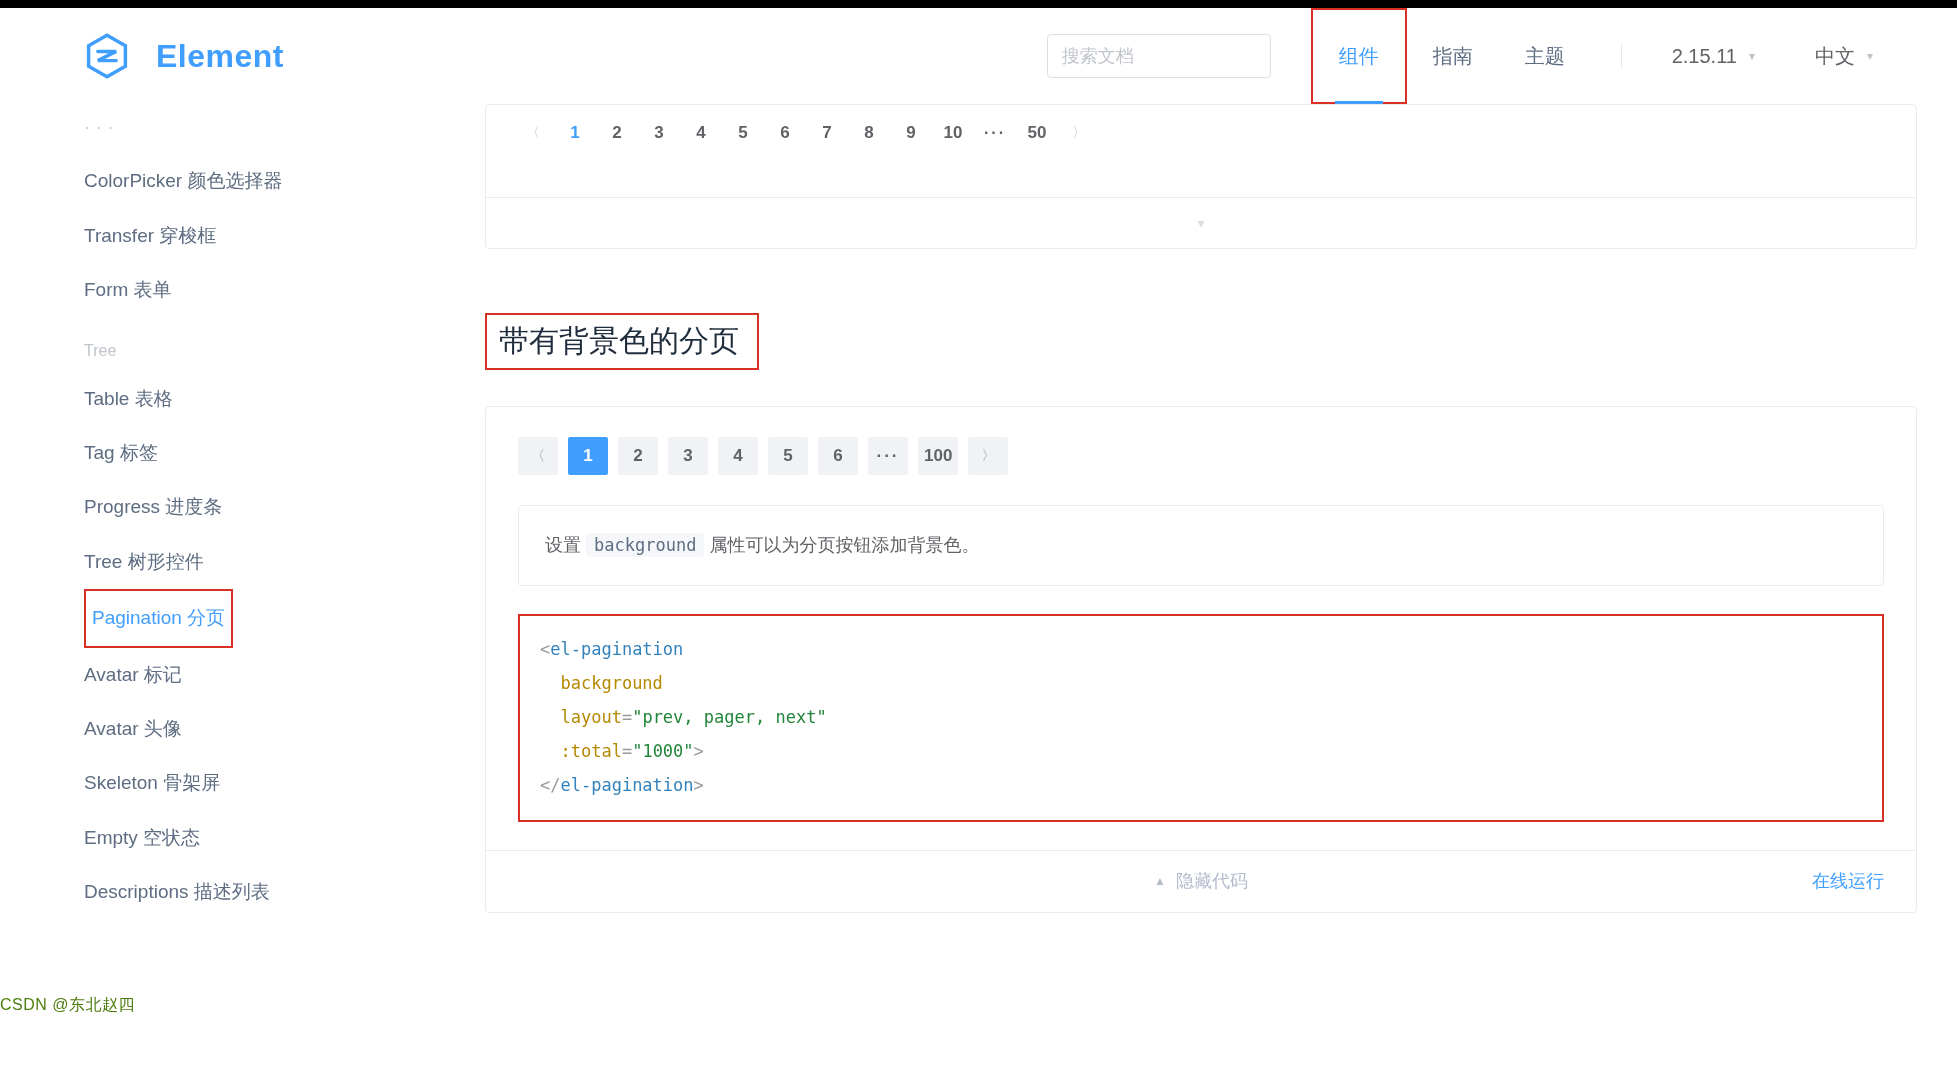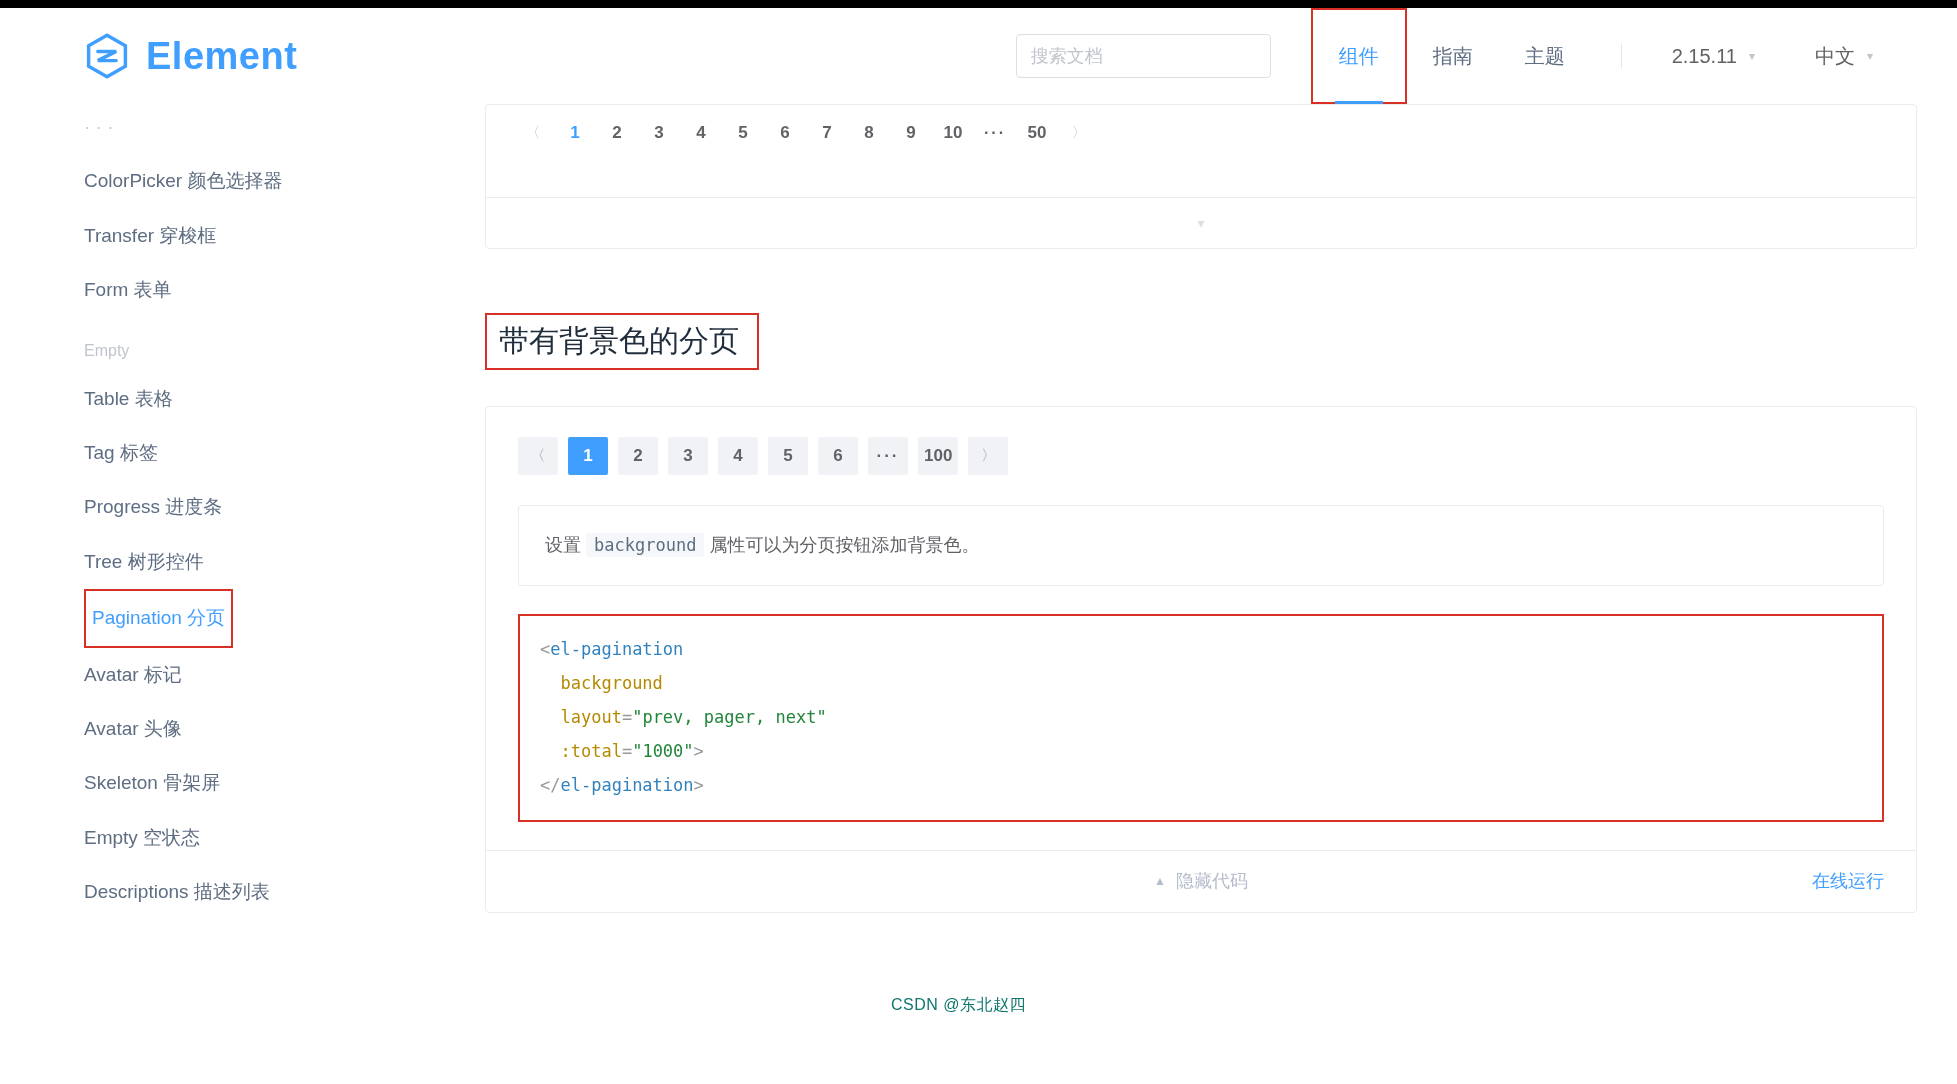"Element" .logo-box { font-size: 38px -> 32px; gap: 16px -> 26px }
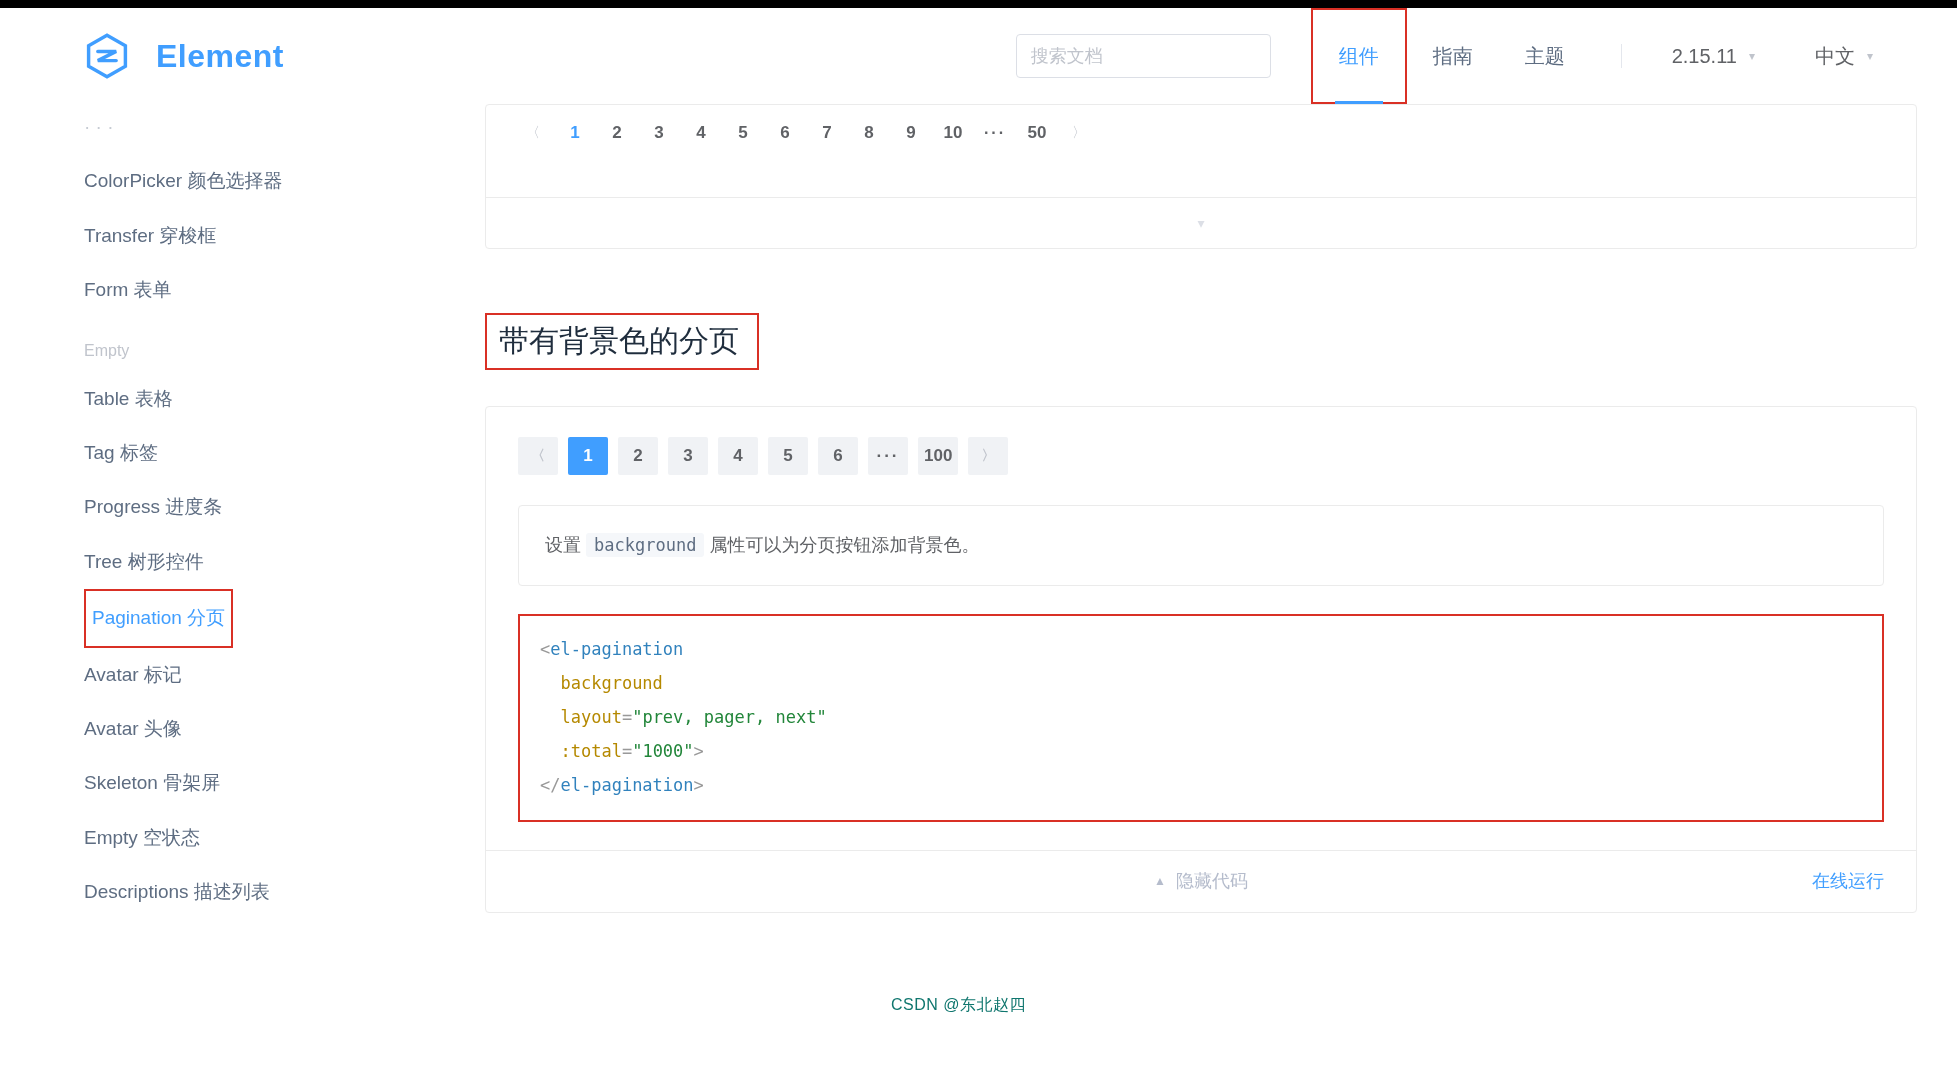"搜索文档" .search-input { width: 255px -> 224px }
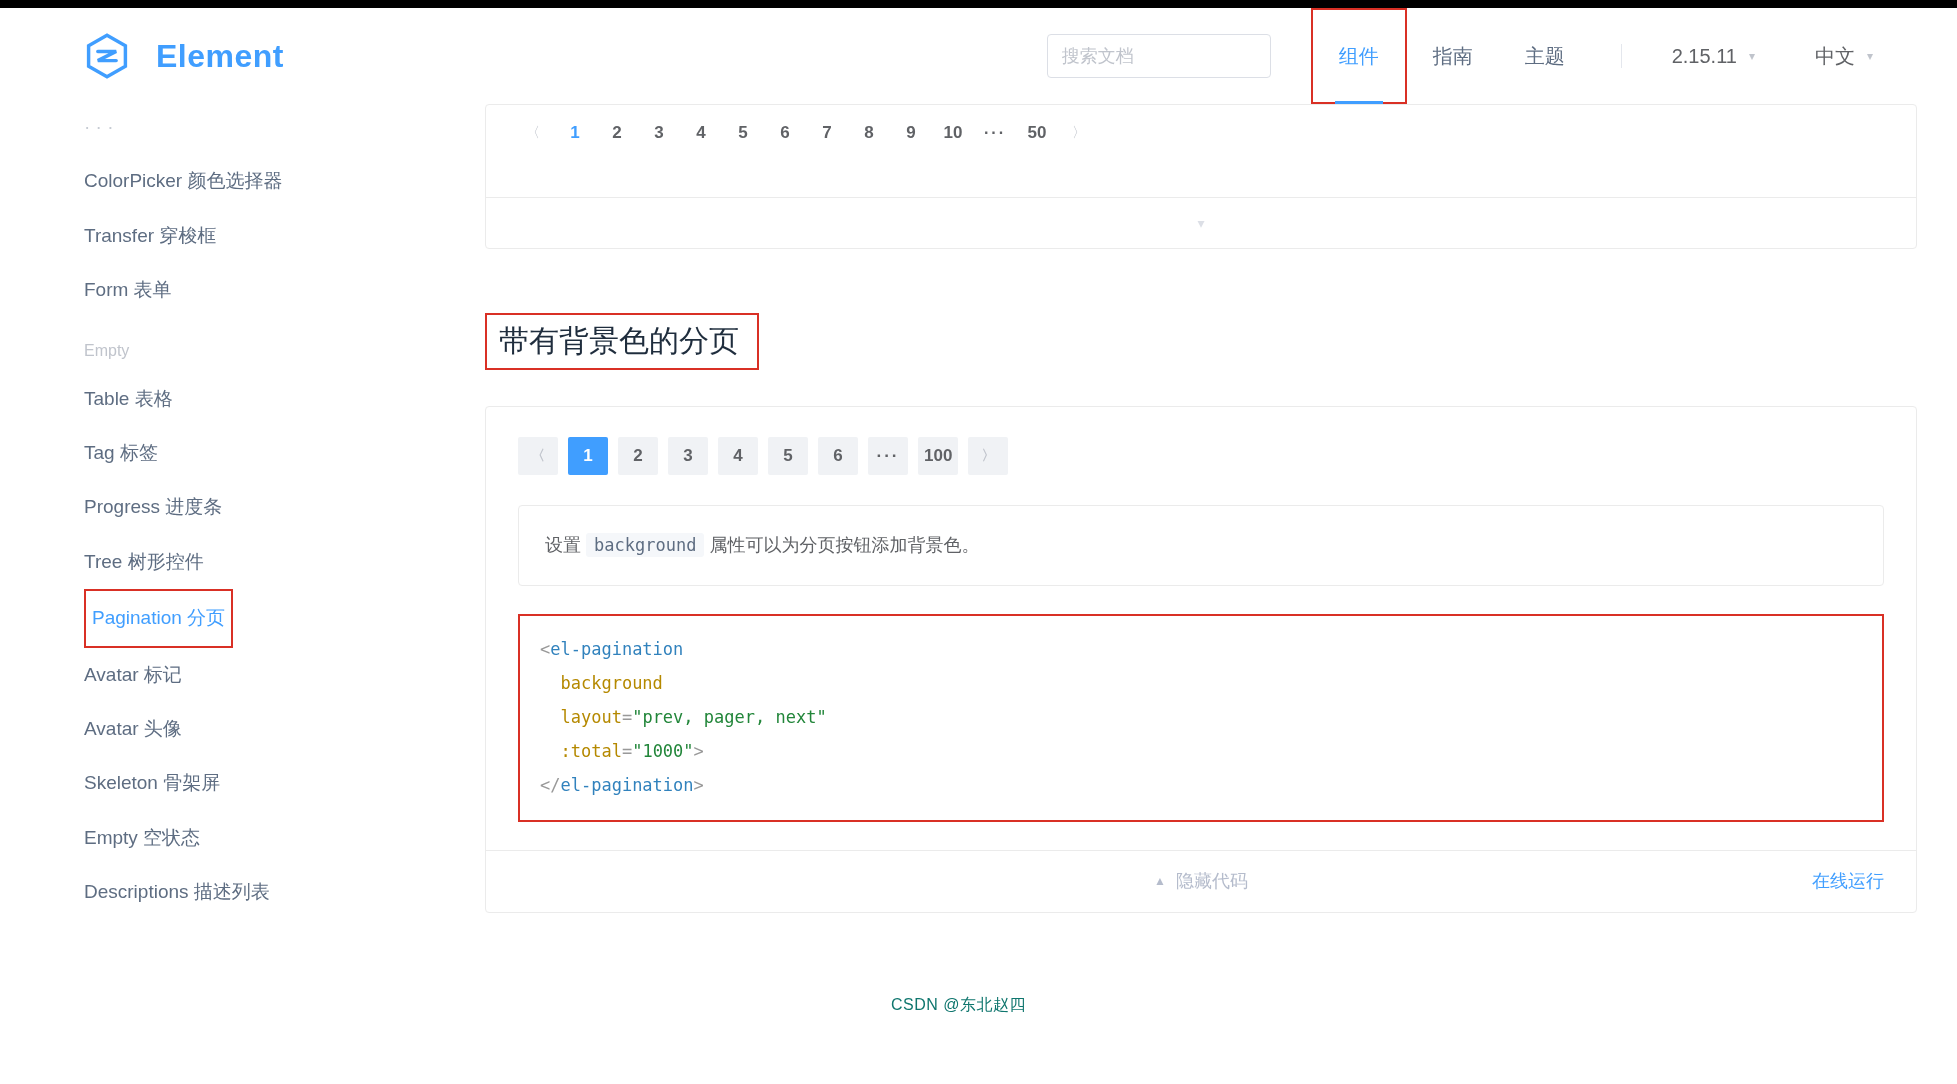"Empty" div.side-group { text: Empty -> Tree }
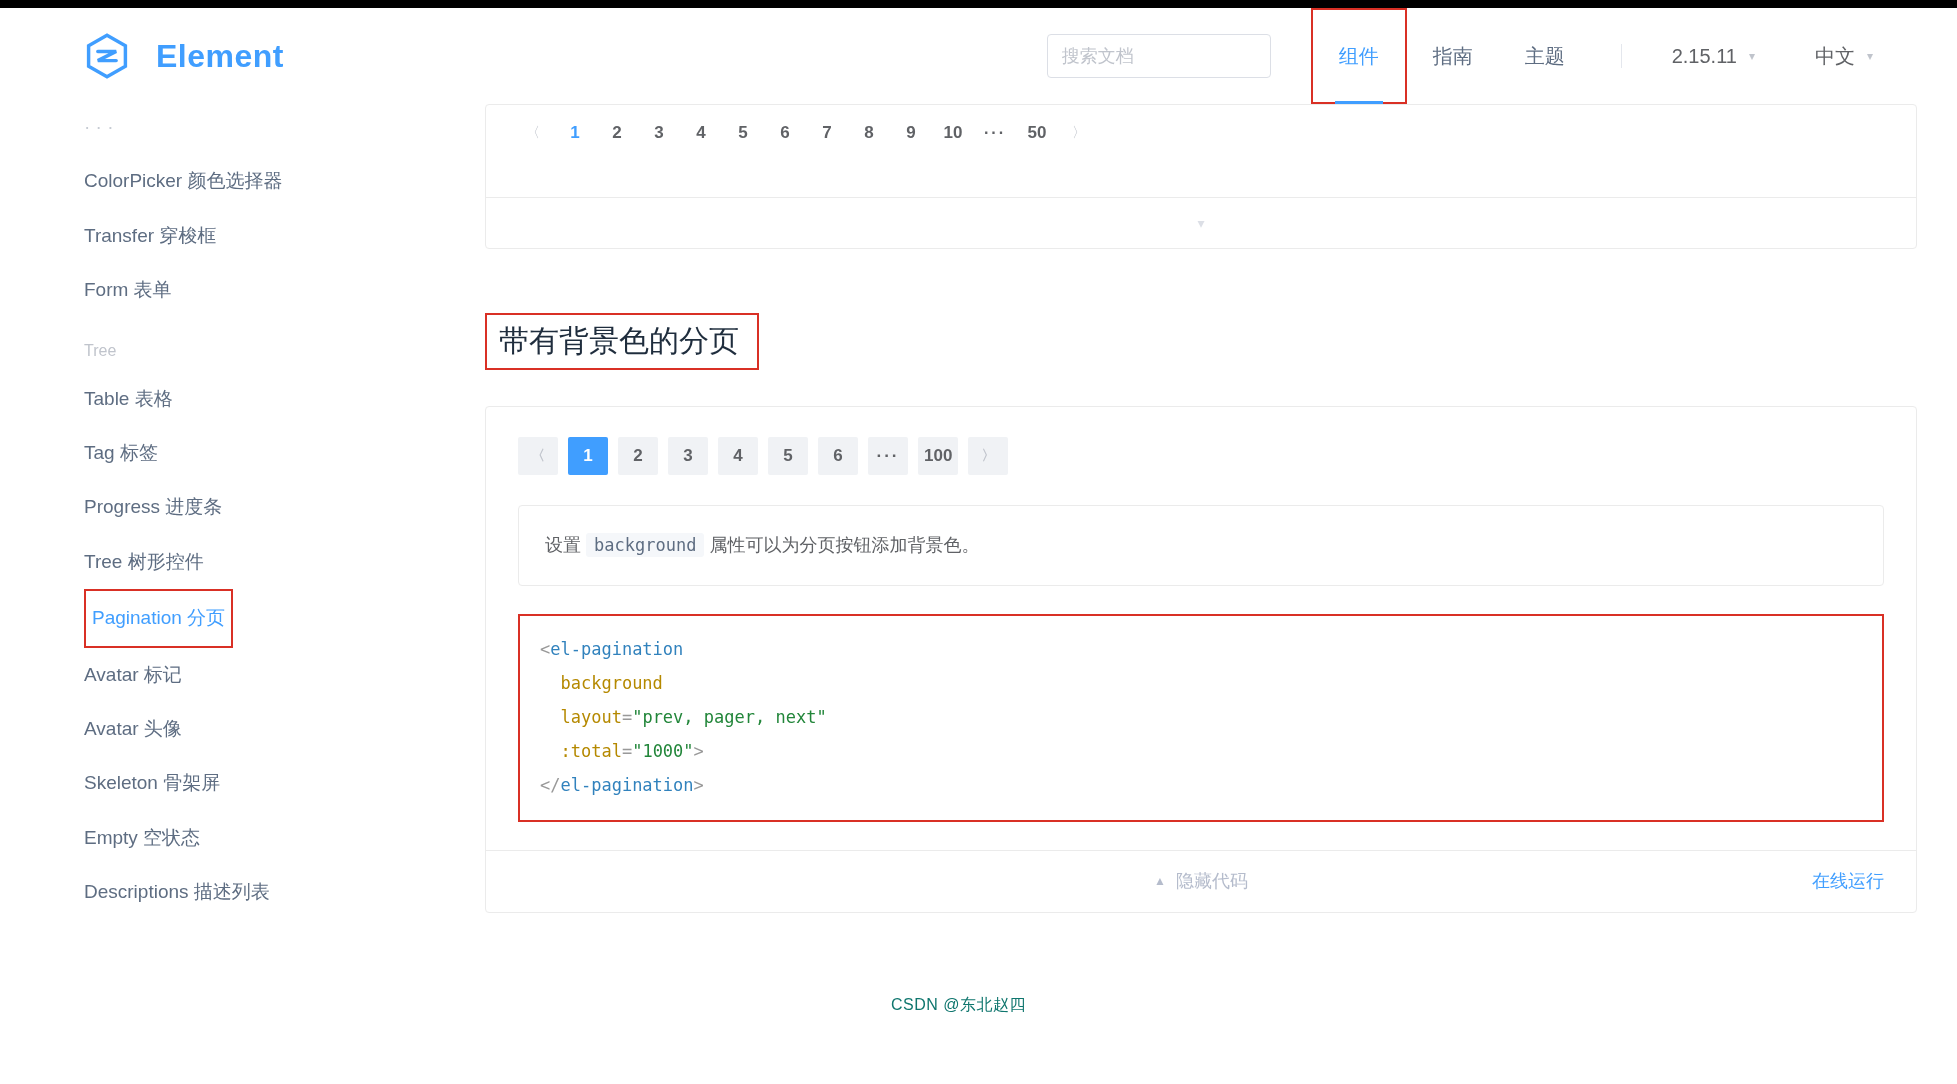"CSDN @东北赵四" .watermark { color: #0f766e -> #4d7c0f; text-align: center -> left }
